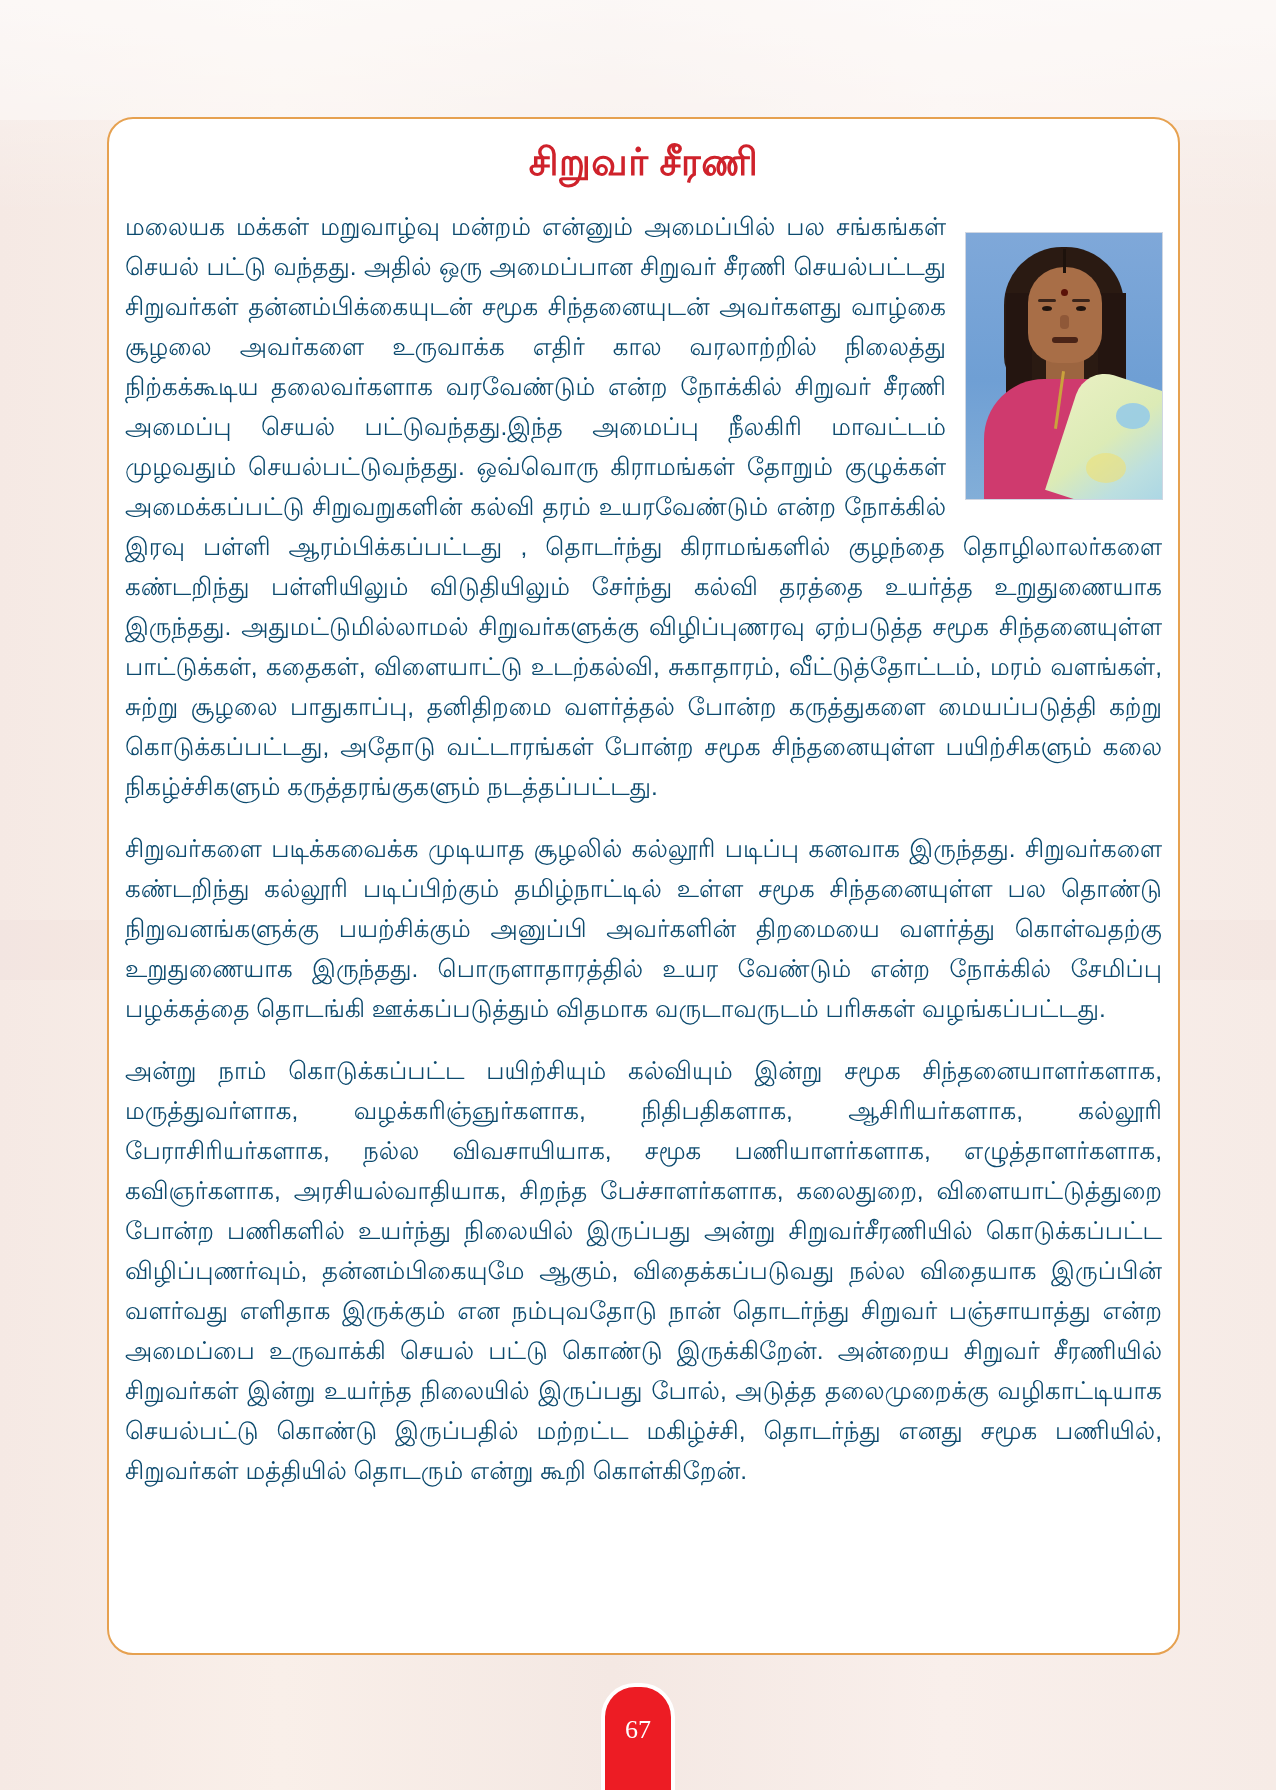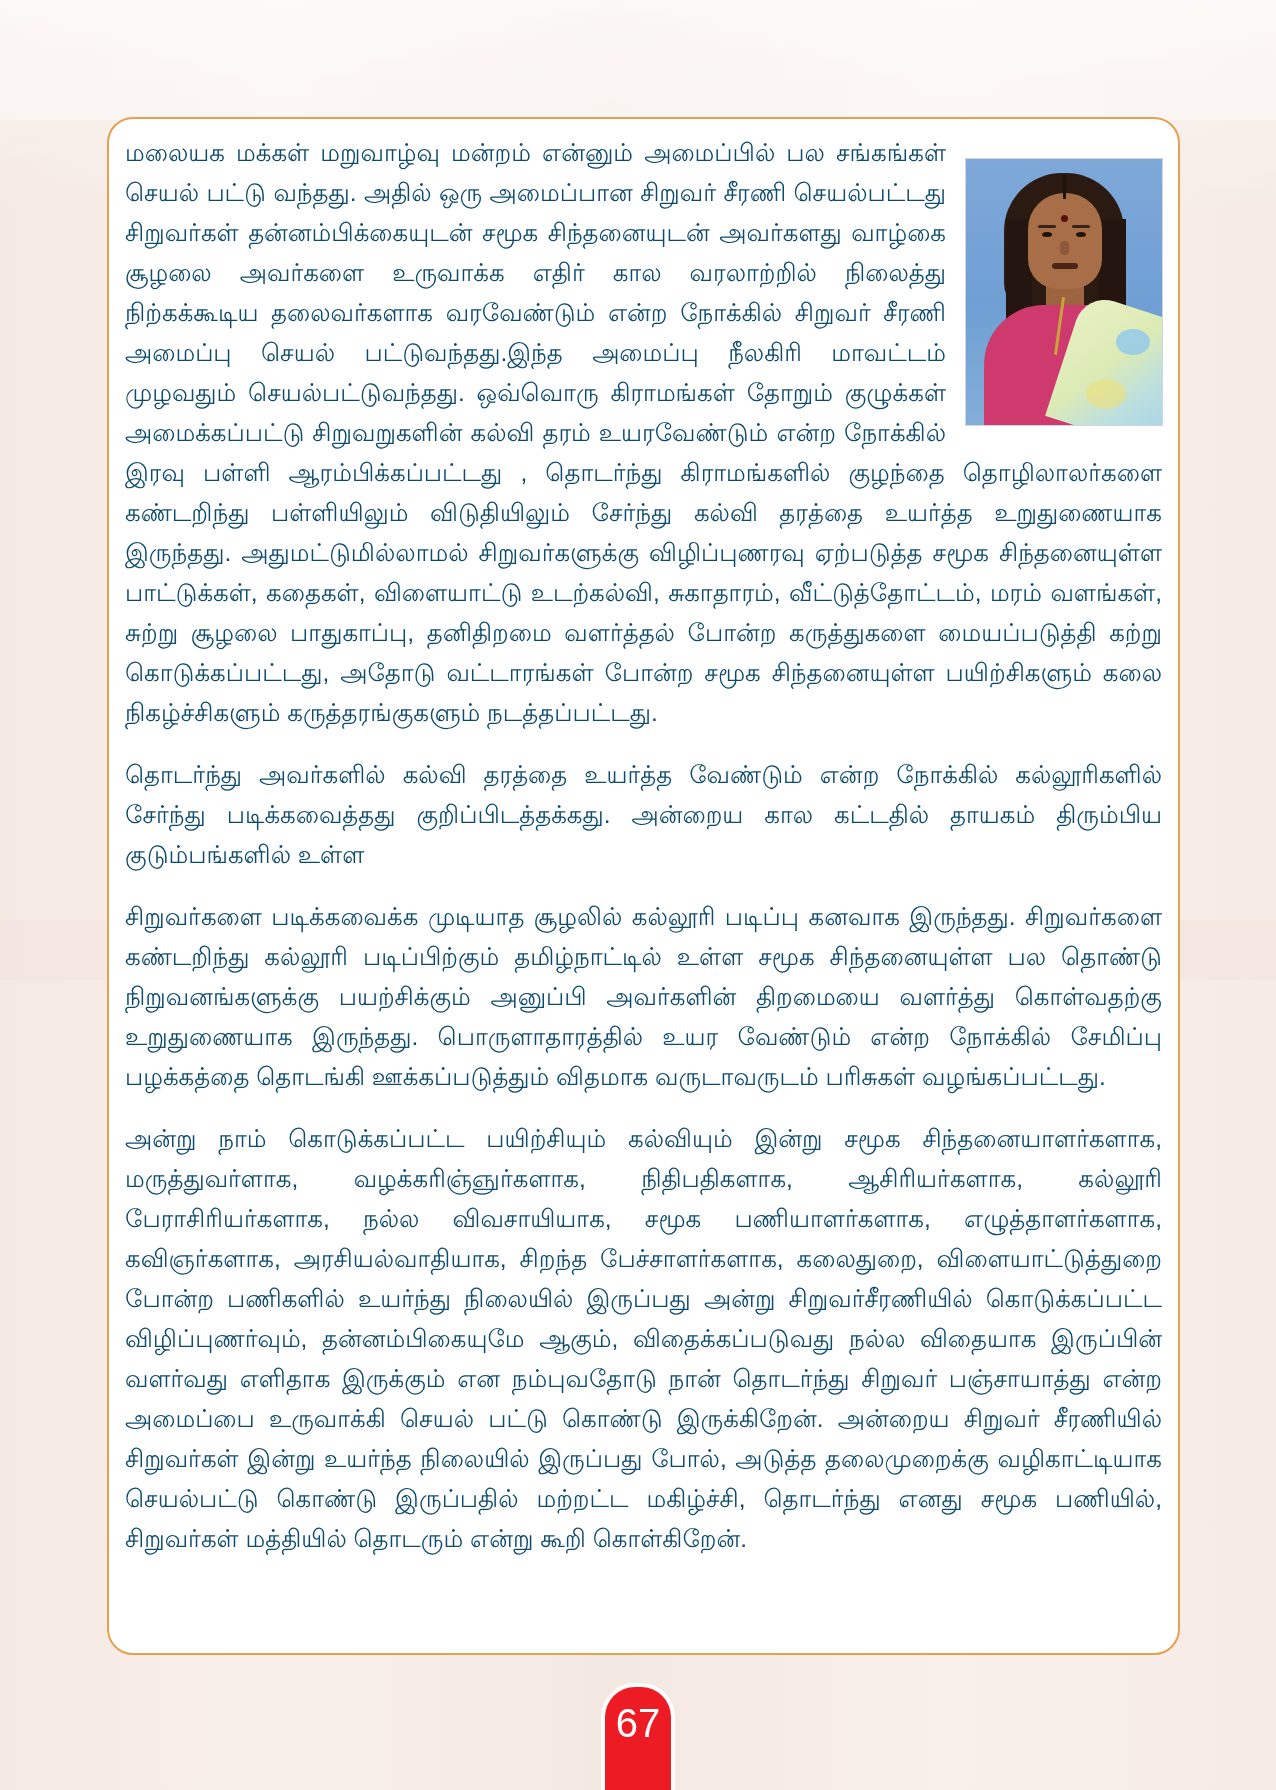"சிறுவர் சீரணி" h1.page-title { html: none -> <h1>சிறுவர் சீரணி</h1> }
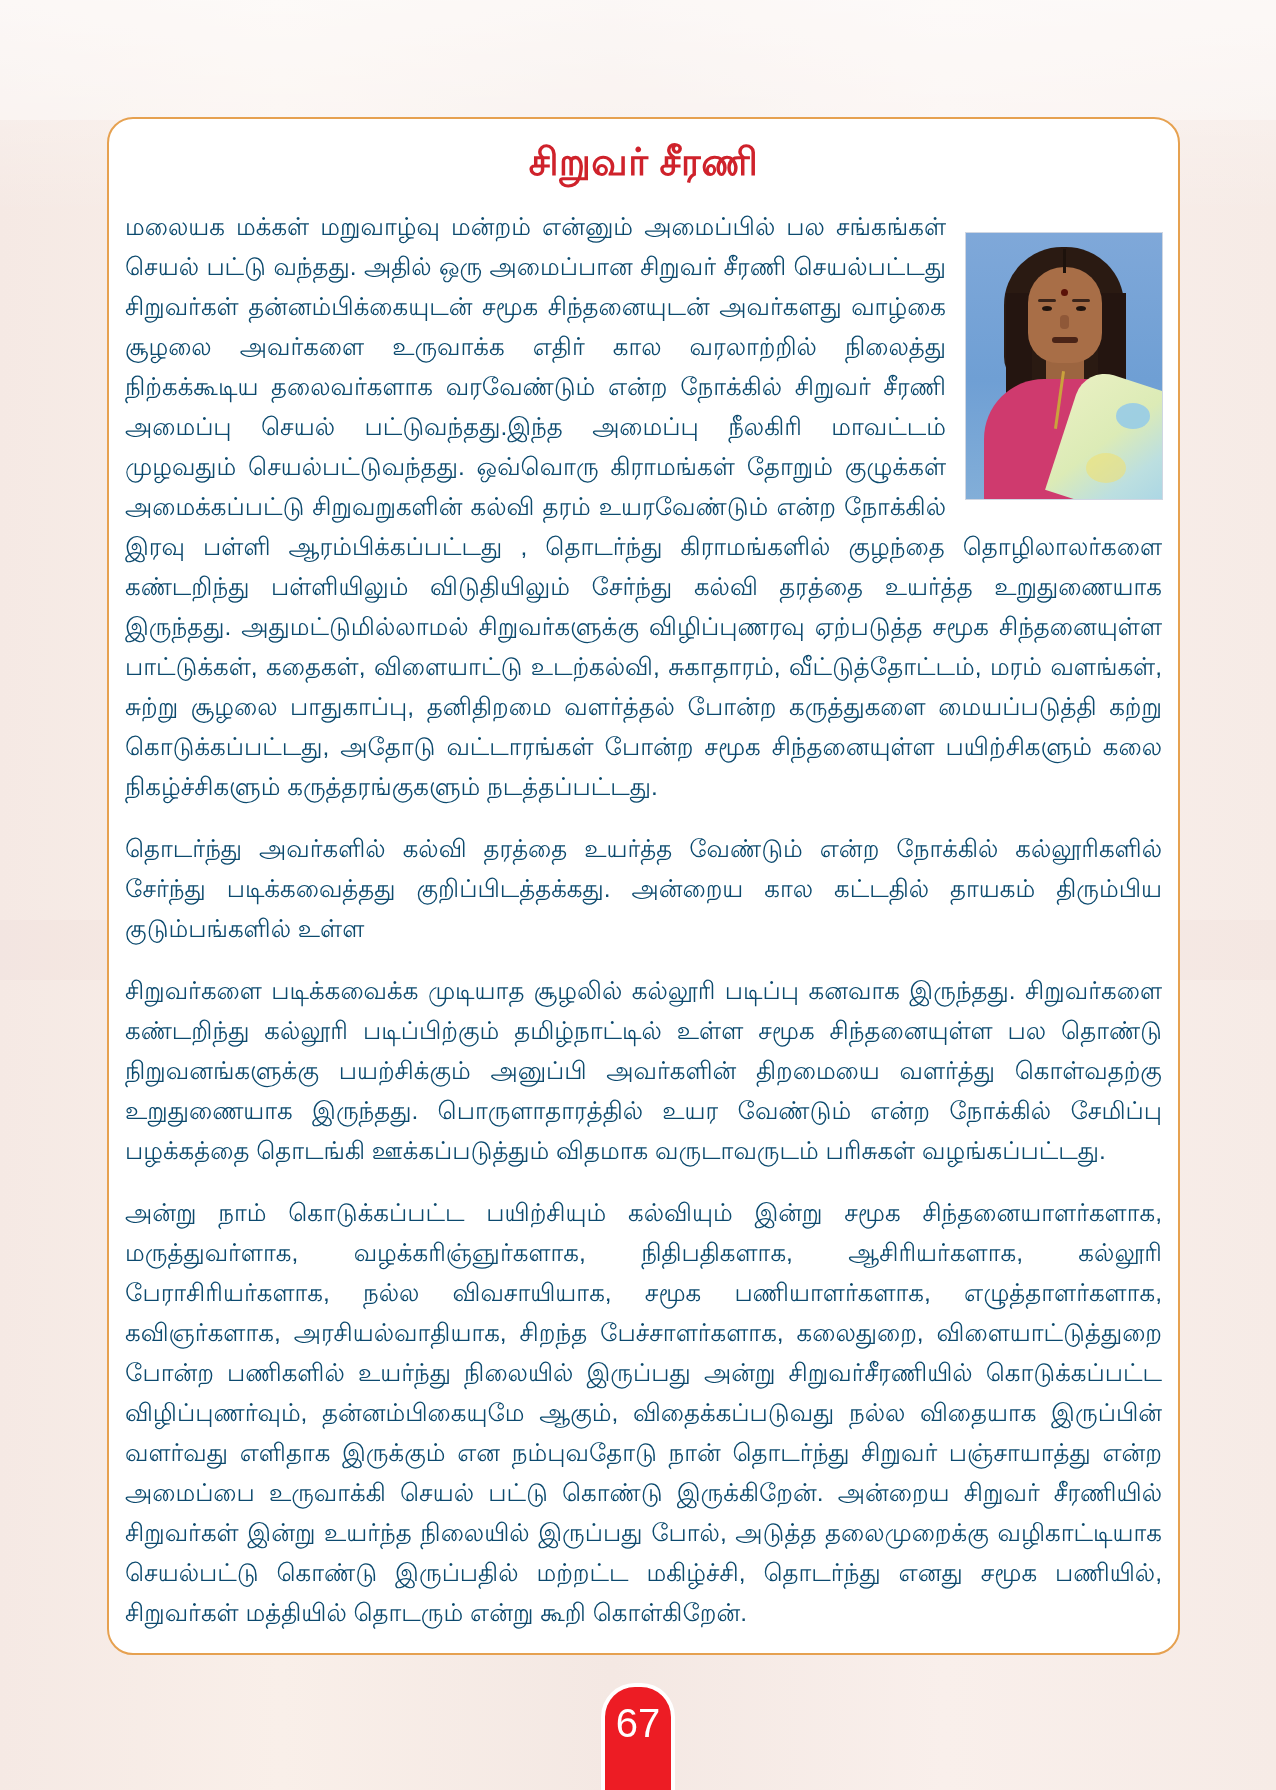"தொடர்ந்து அவர்களில் கல்வி தரத்தை உயர்த்த" p { html: <p>தொடர்ந்து அவர்களில் கல்வி தரத்தை உயர்த்த வேண்டும் என்ற நோக்கில் கல்லூரிகளில் சேர்ந்து படிக்கவைத்தது குறிப்பிடத்தக்கது. அன்றைய கால கட்டதில் தாயகம் திரும்பிய குடும்பங்களில் உள்ள</p> -> none }
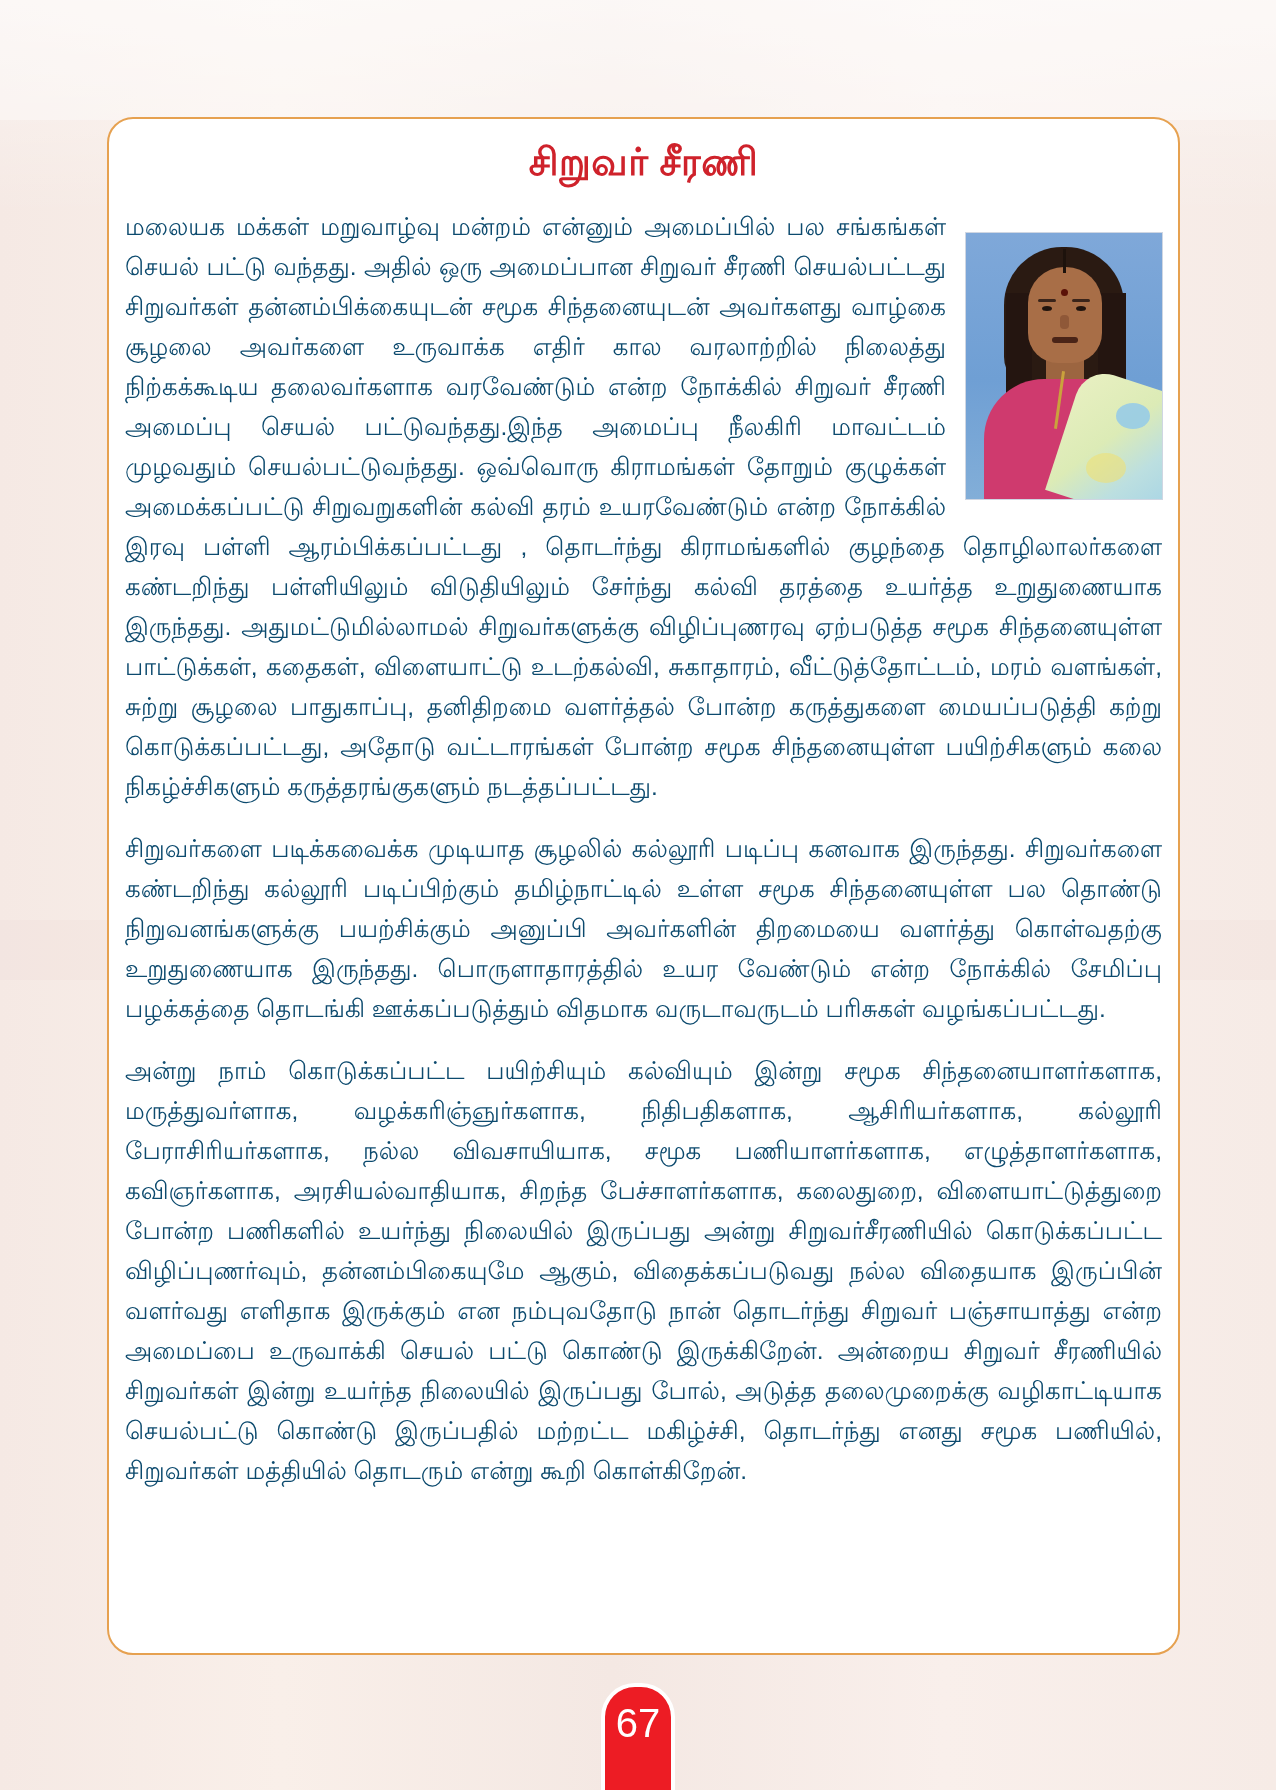"67" .page-badge span { font-family: none -> Liberation Serif, serif; font-size: 40px -> 26px; margin-top: 14px -> 28px }
